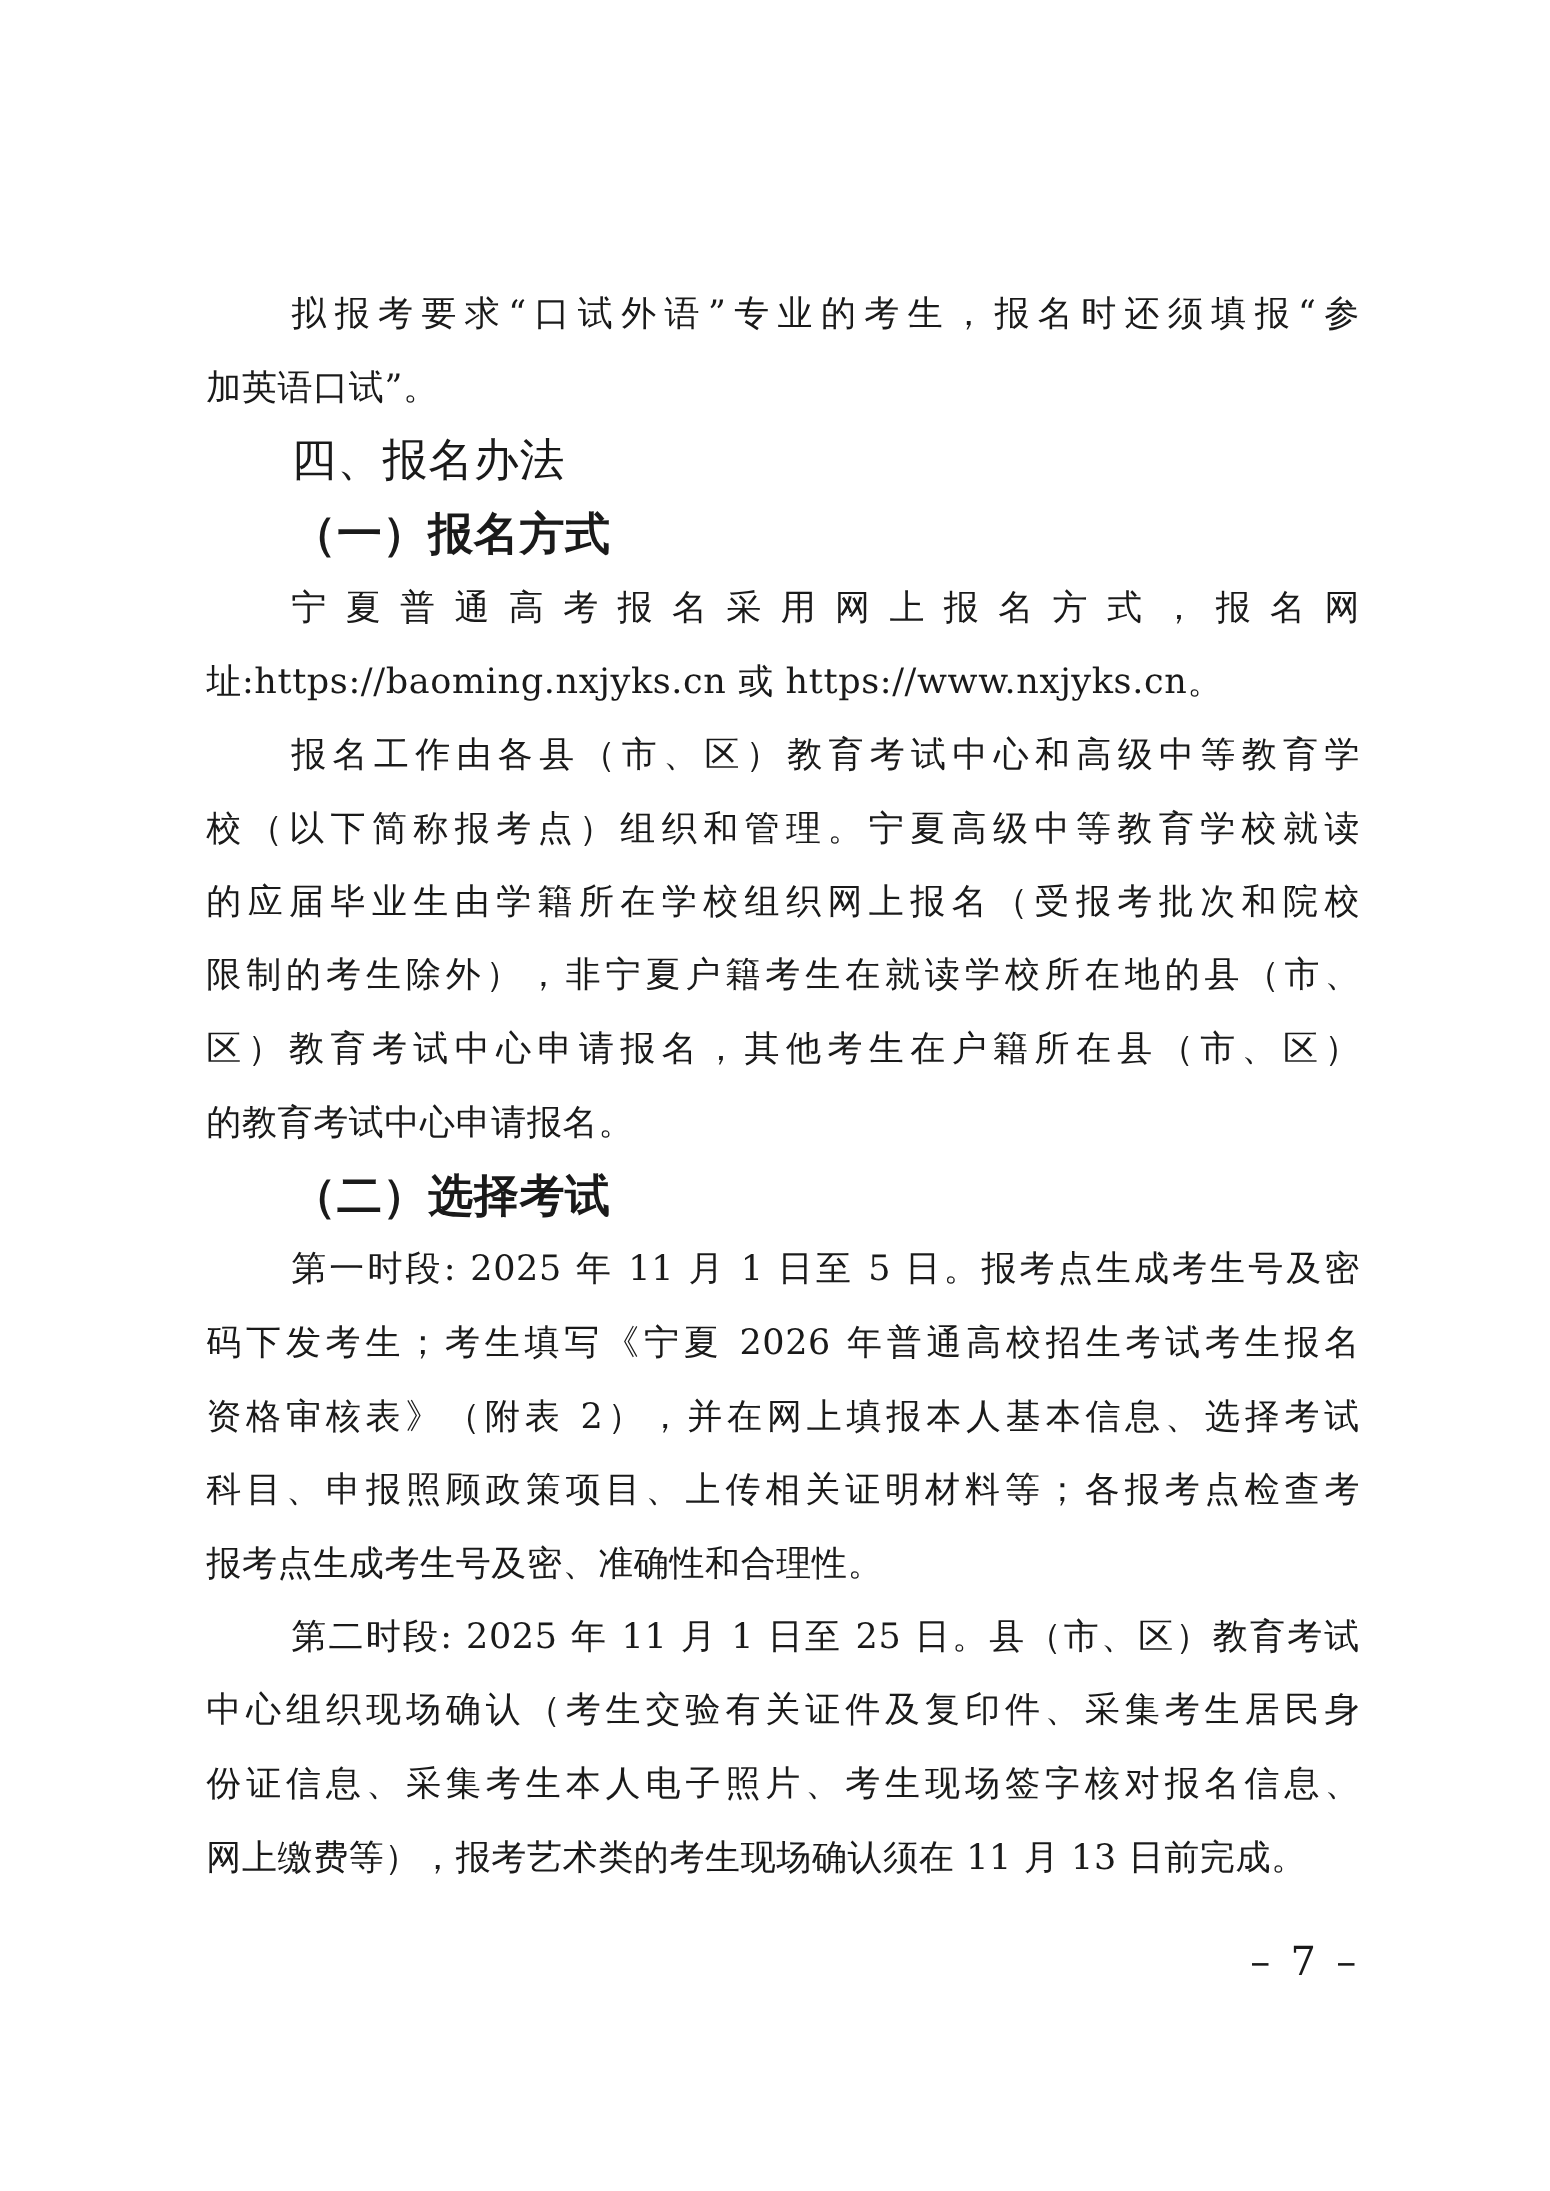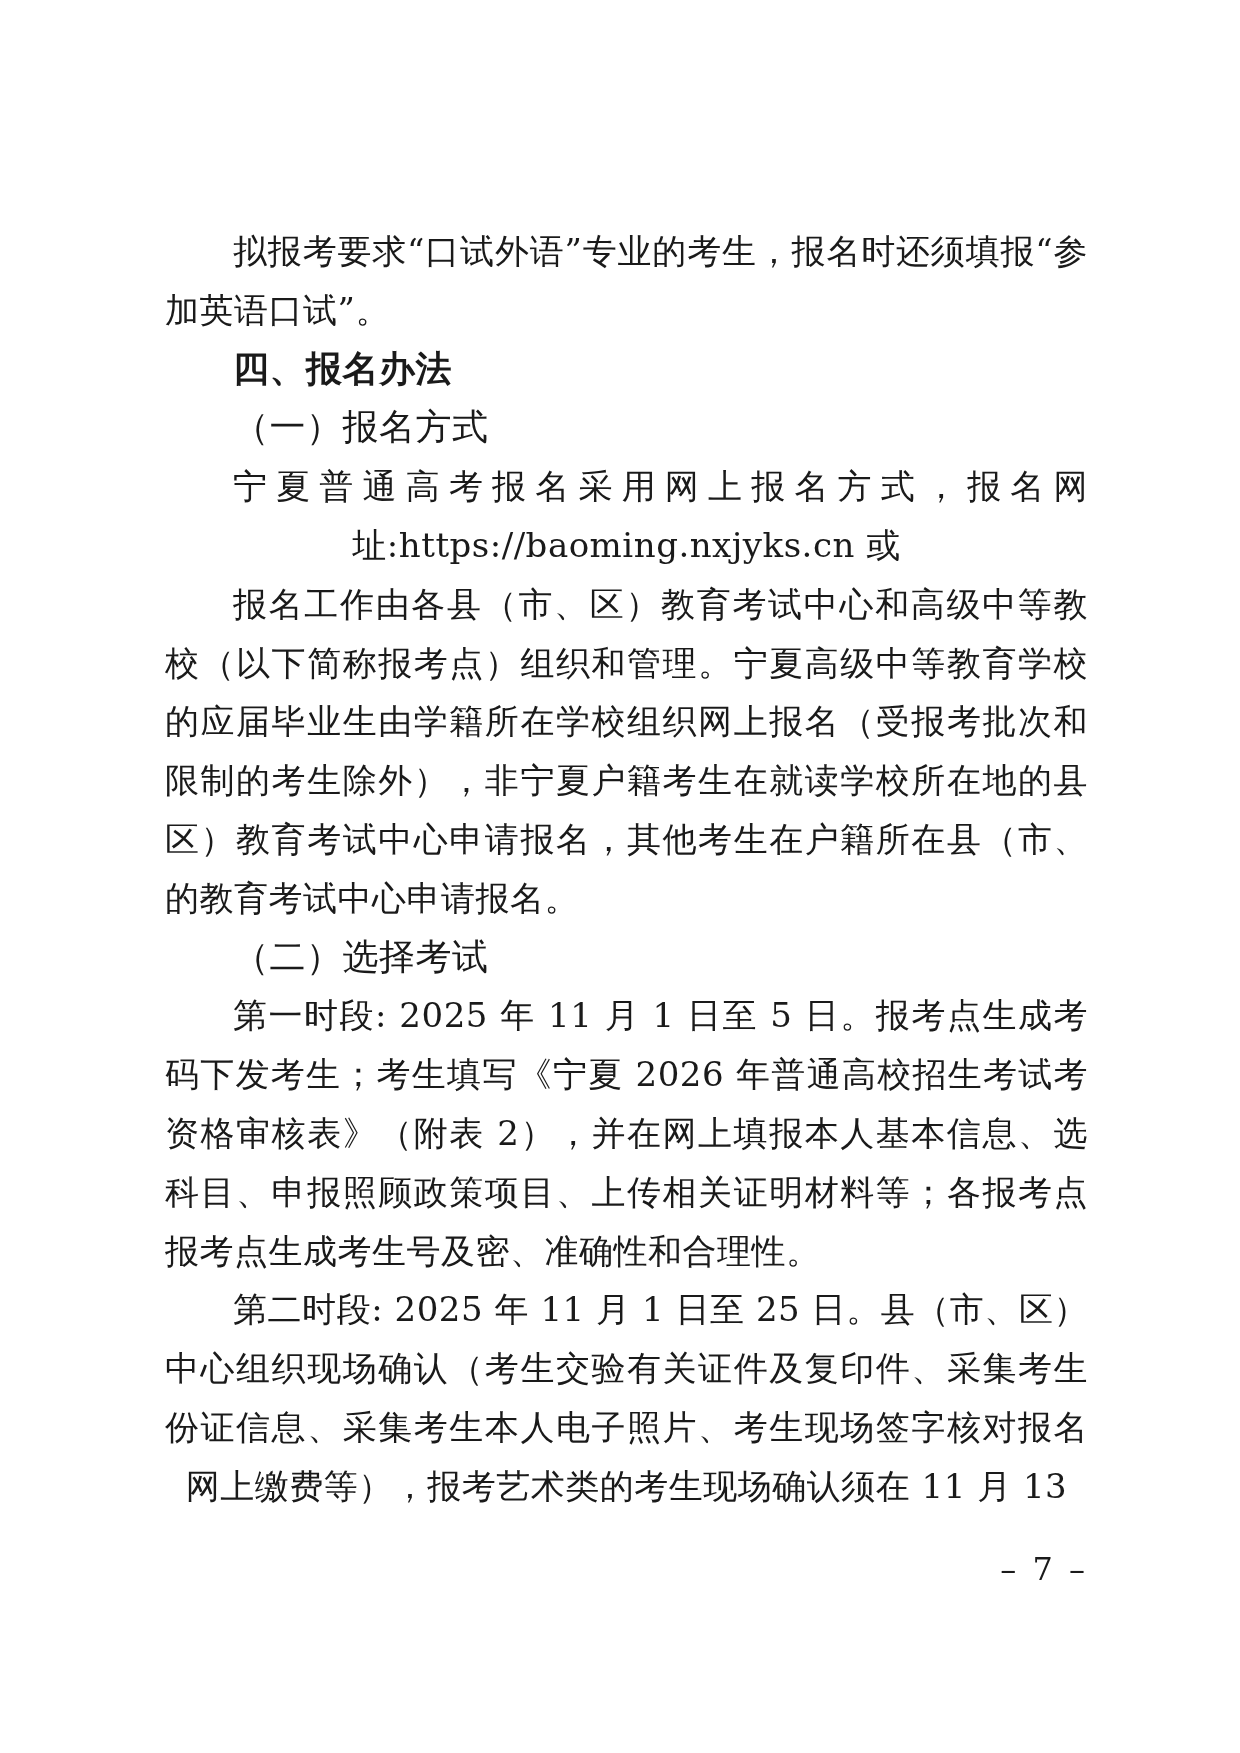"拟报考要求“口试外语”专业的考生，报名时还须填报“参" .line { font-size: 34px -> 28px }
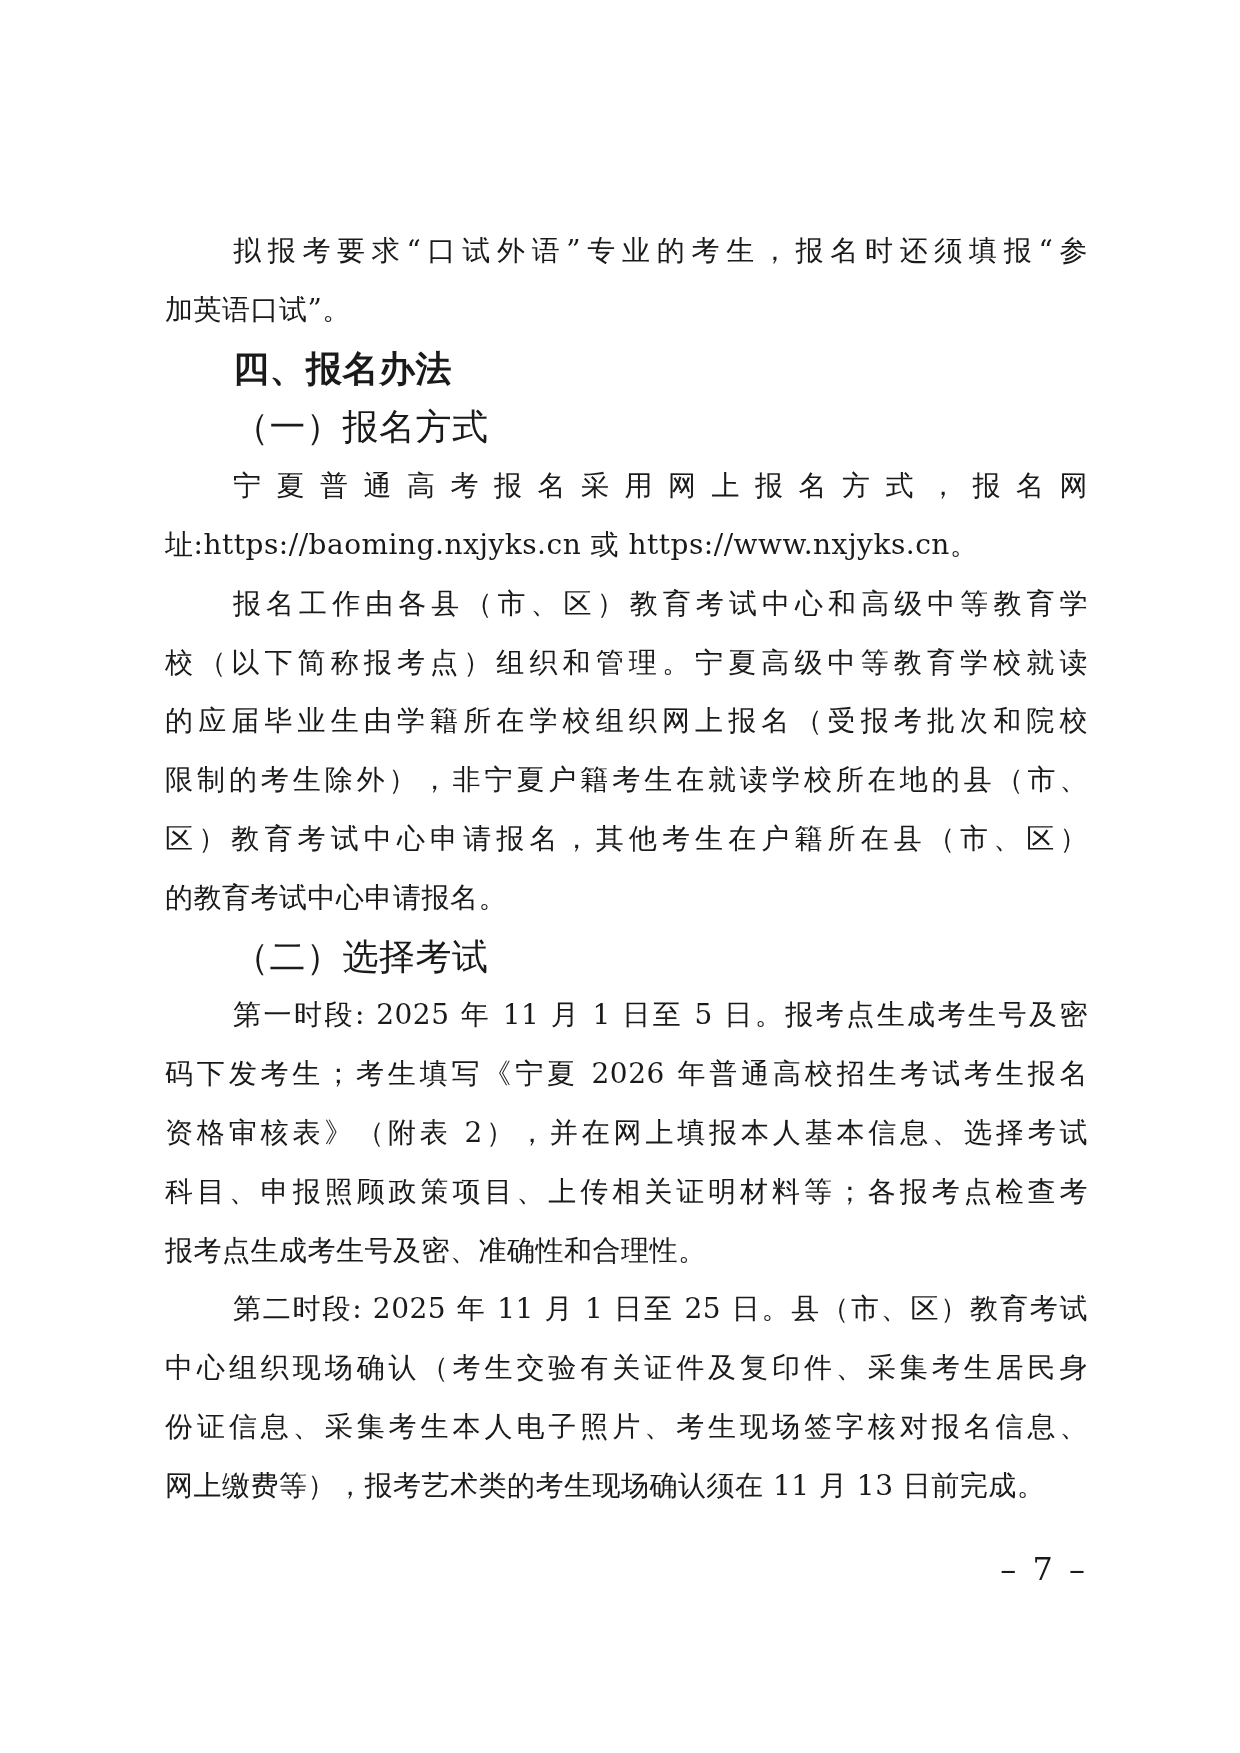"四、报名办法" .line.h1 { font-weight: bold -> normal }
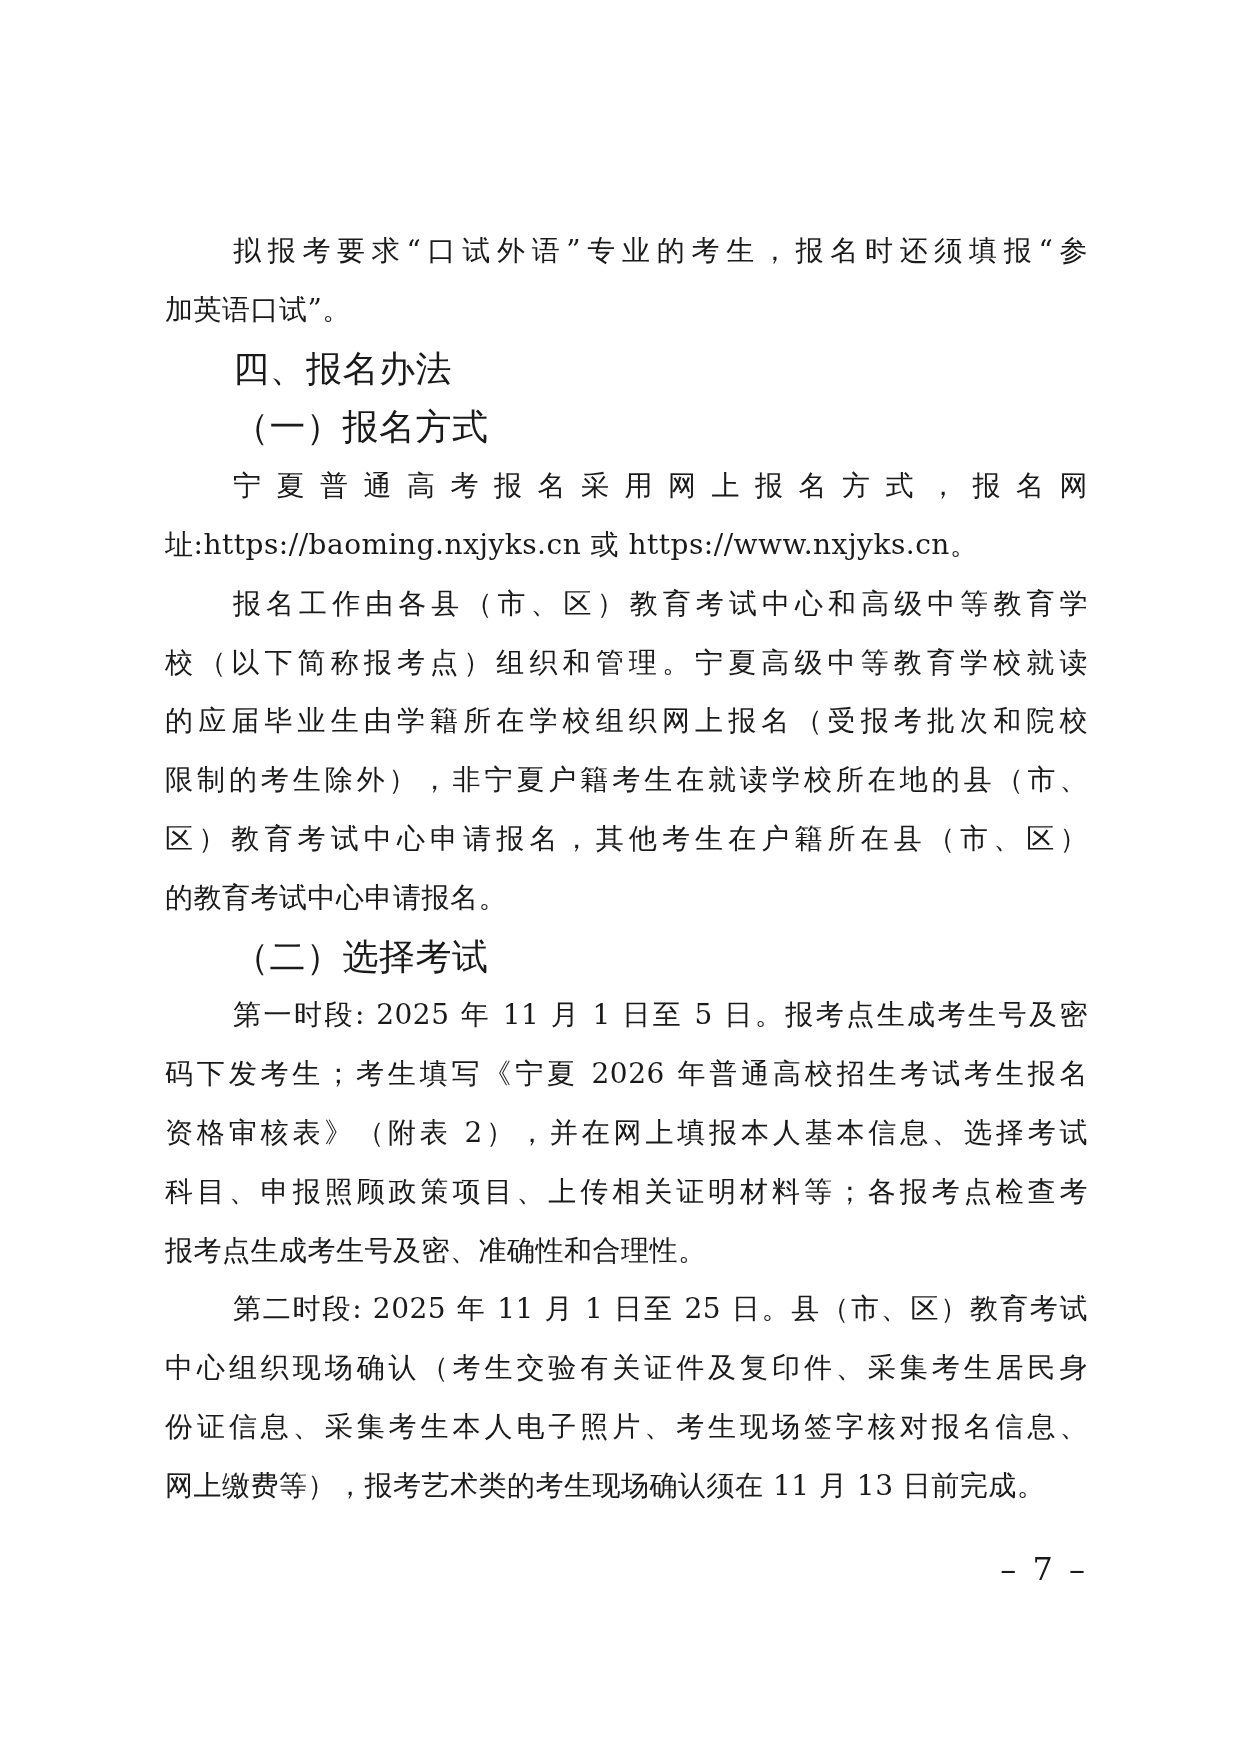"（一）报名方式" .line.h2 { font-weight: normal -> bold }
